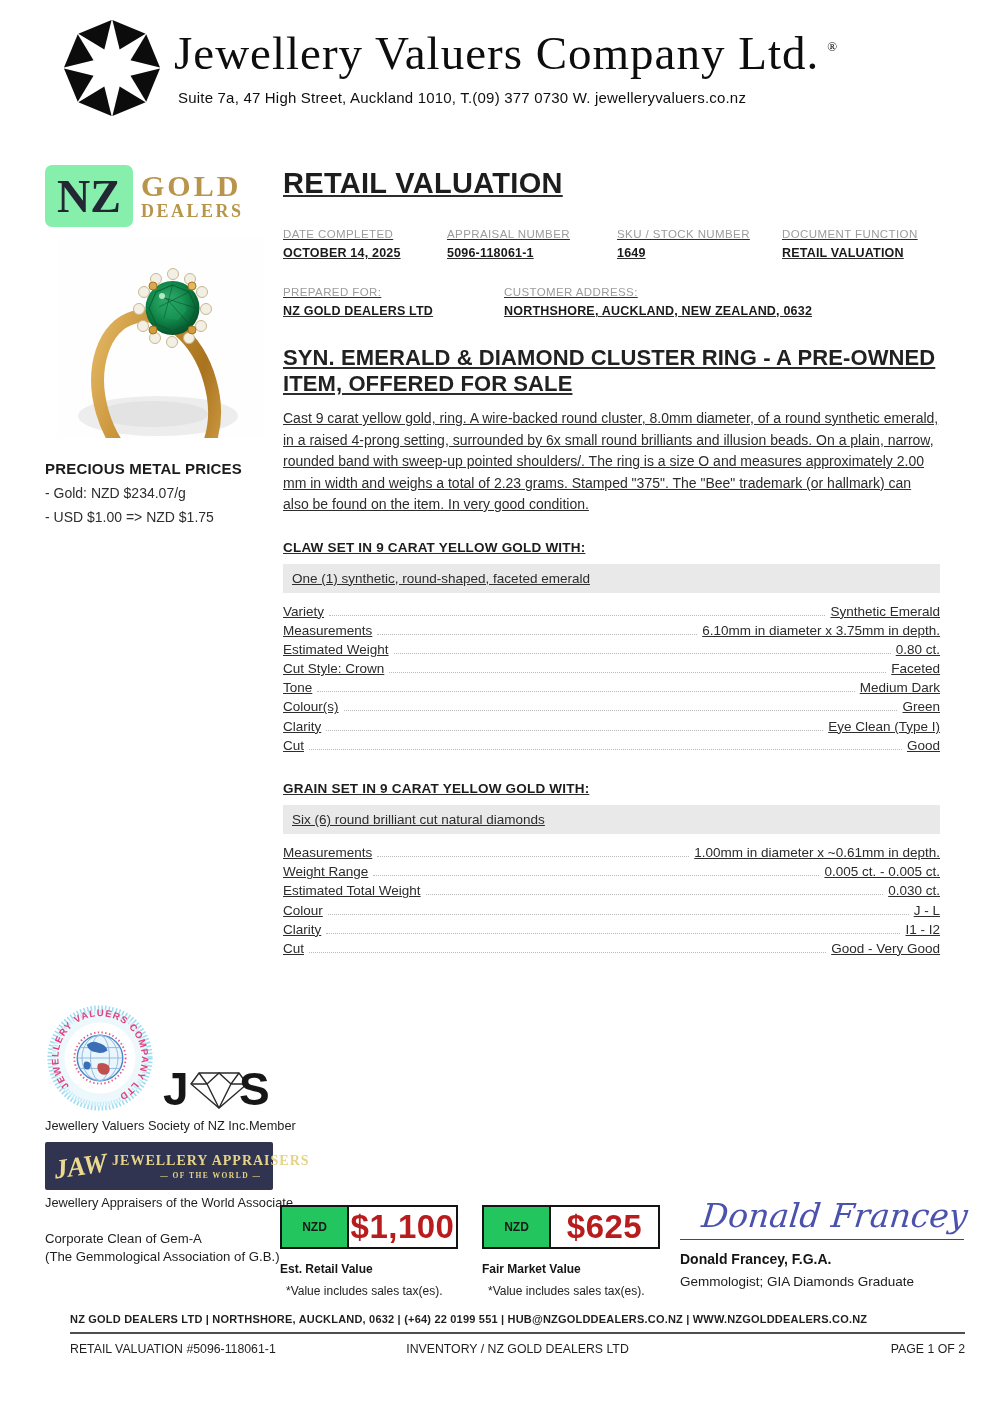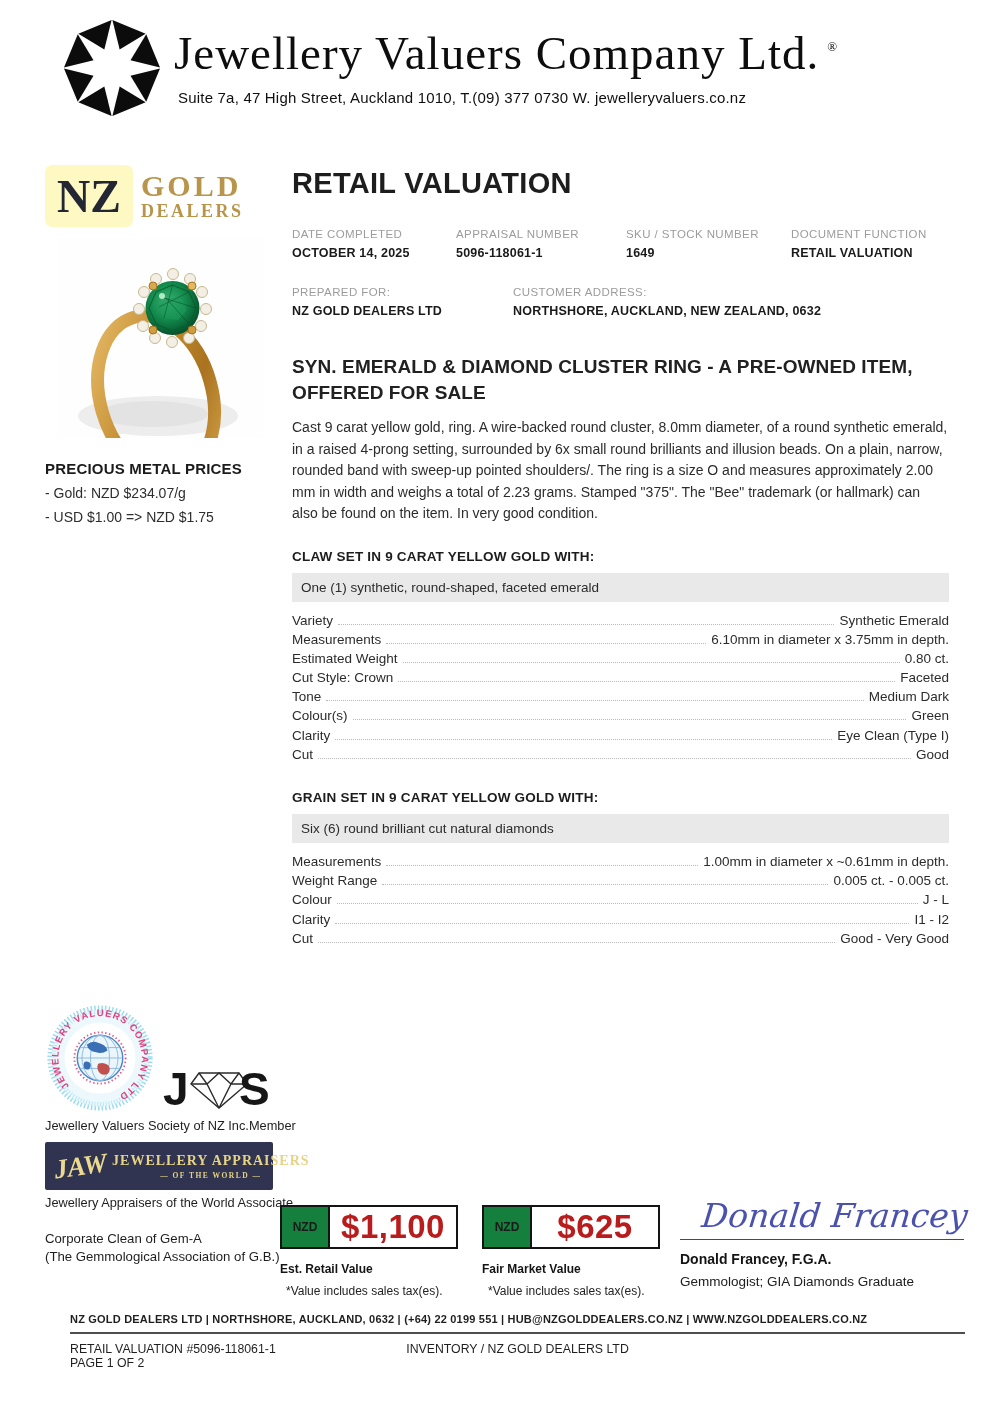"NZ" .nz-badge { background: #fef9c3 -> #86efac }
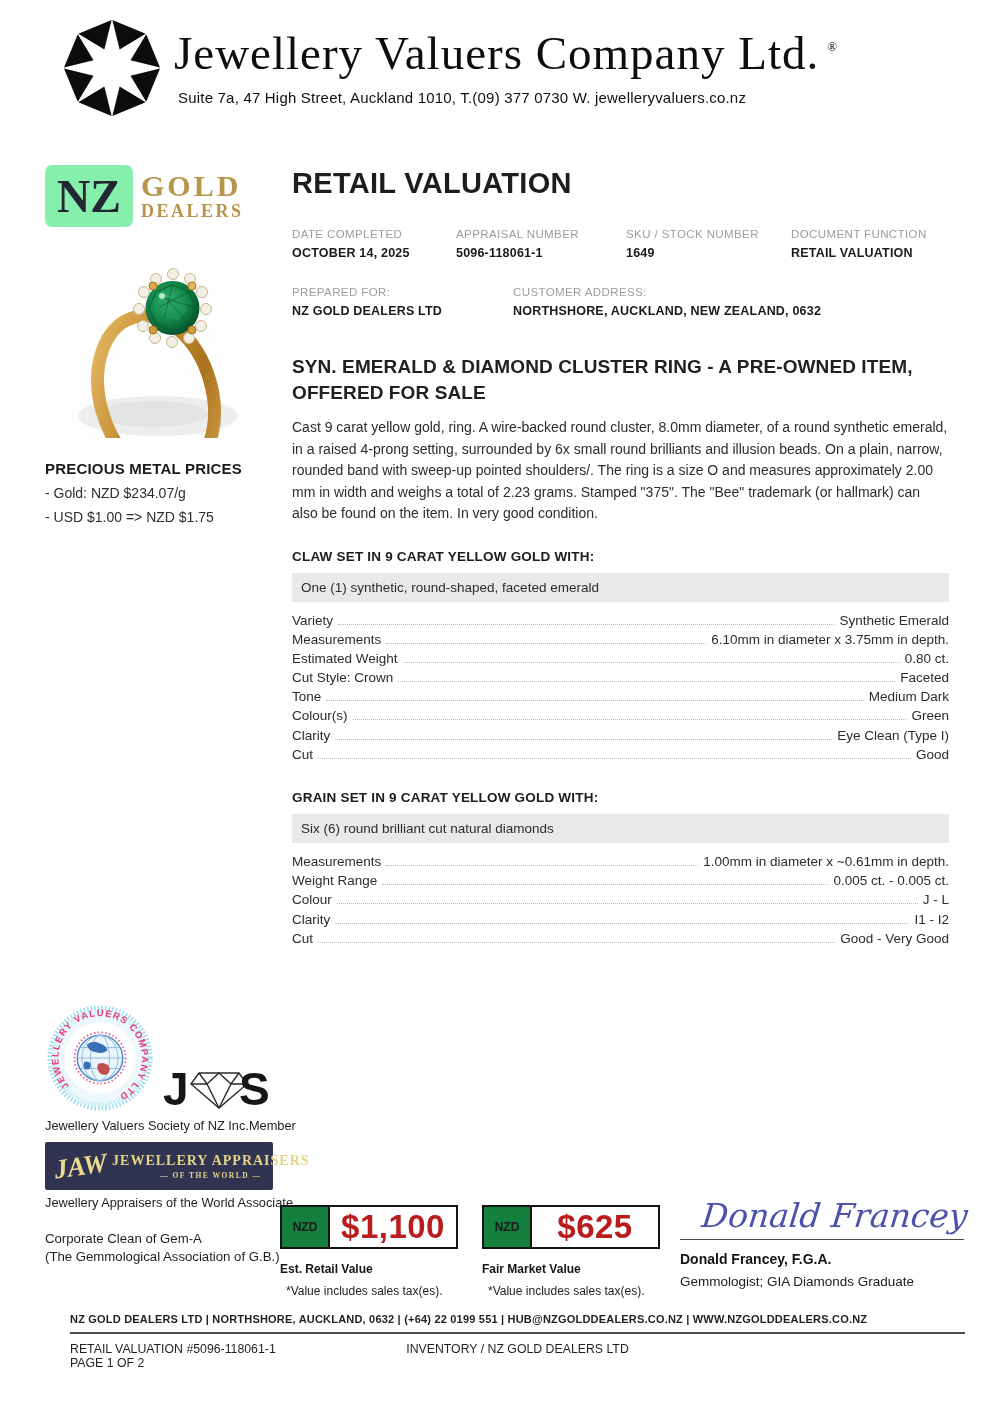"RETAIL VALUATION" .doc { left: 292px -> 283px; text-decoration: none -> underline }
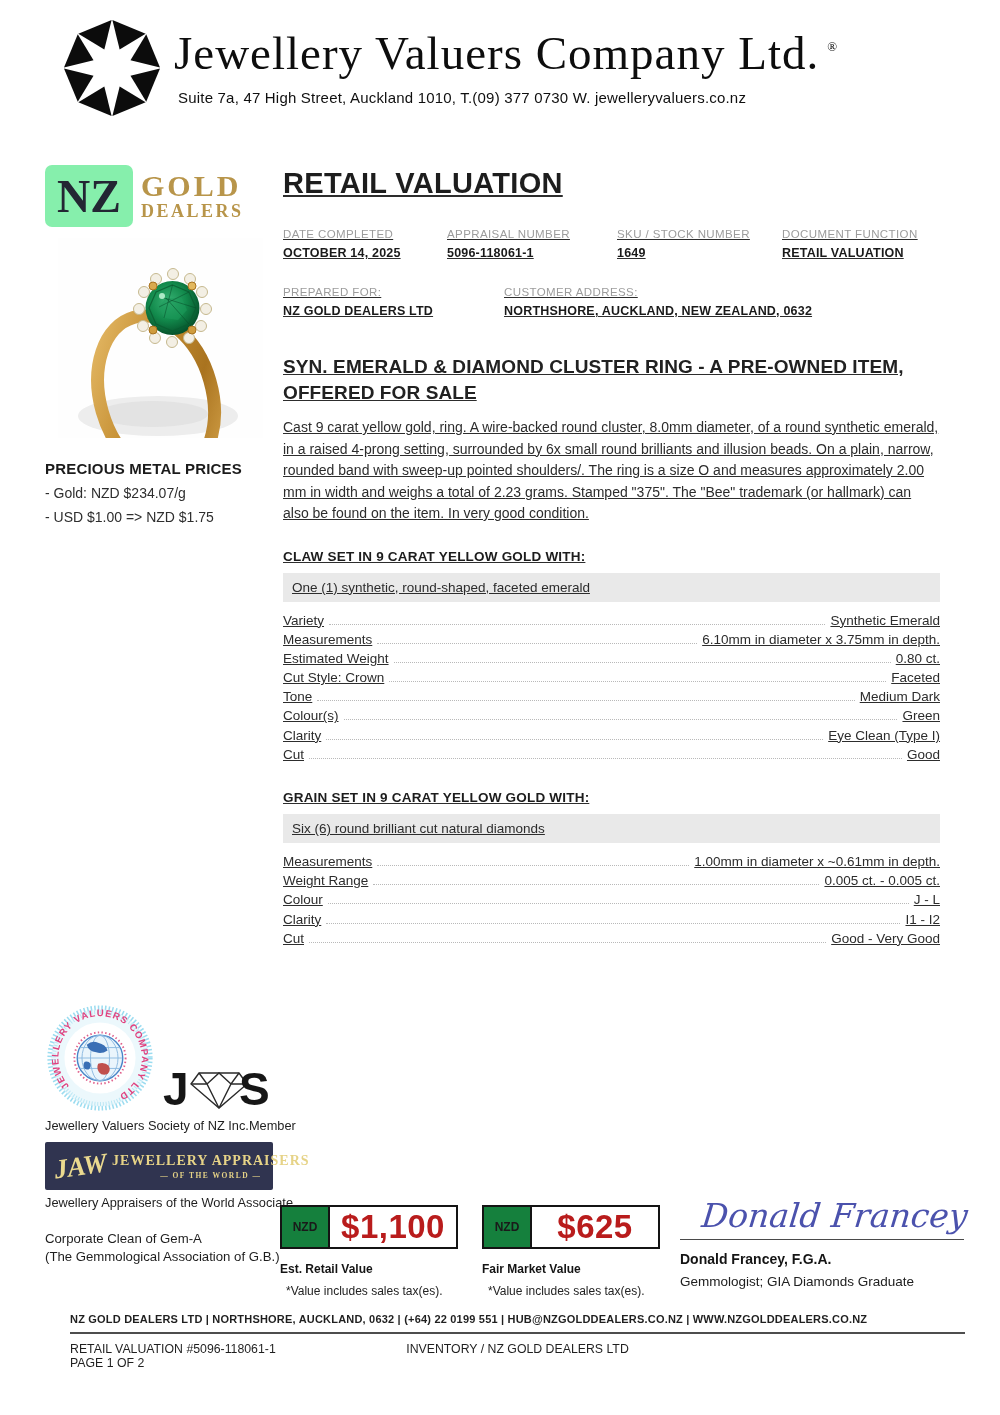"SYN. EMERALD & DIAMOND CLUSTER" .item-title { font-size: 19px -> 22px; margin-top: 36px -> 27px }
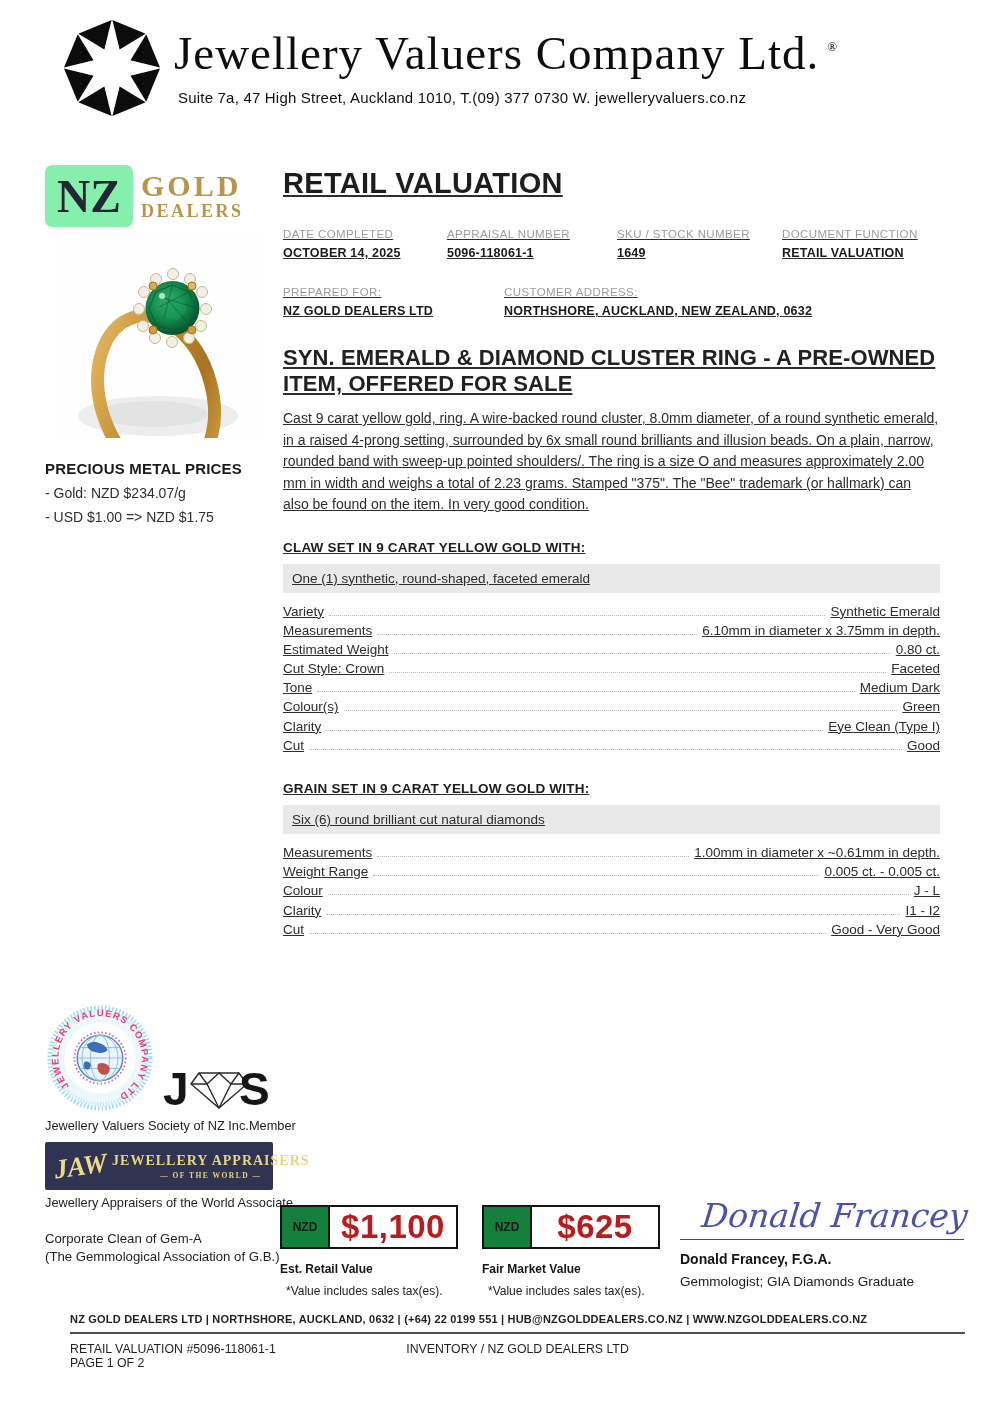"Estimated Total Weight" div.spec-row { html: none -> <div> <span>Estimated Total Weight</span> <span></span> <span>0.030 ct.</span> </div> }
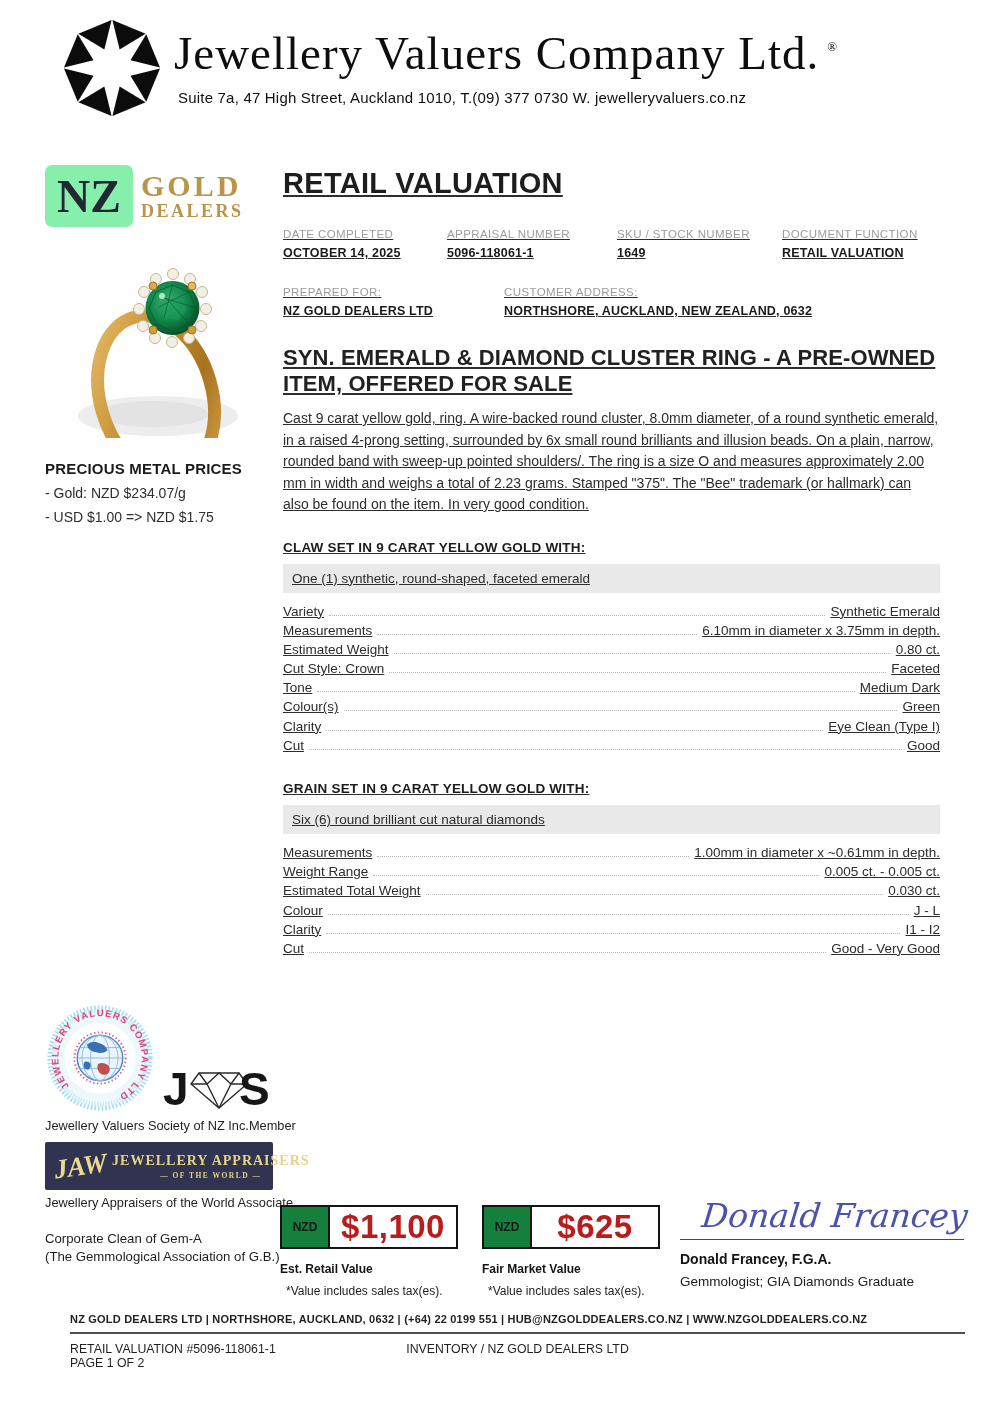"NZD" .value-cur { background: #15803d -> #22c55e; width: 48px -> 67px }
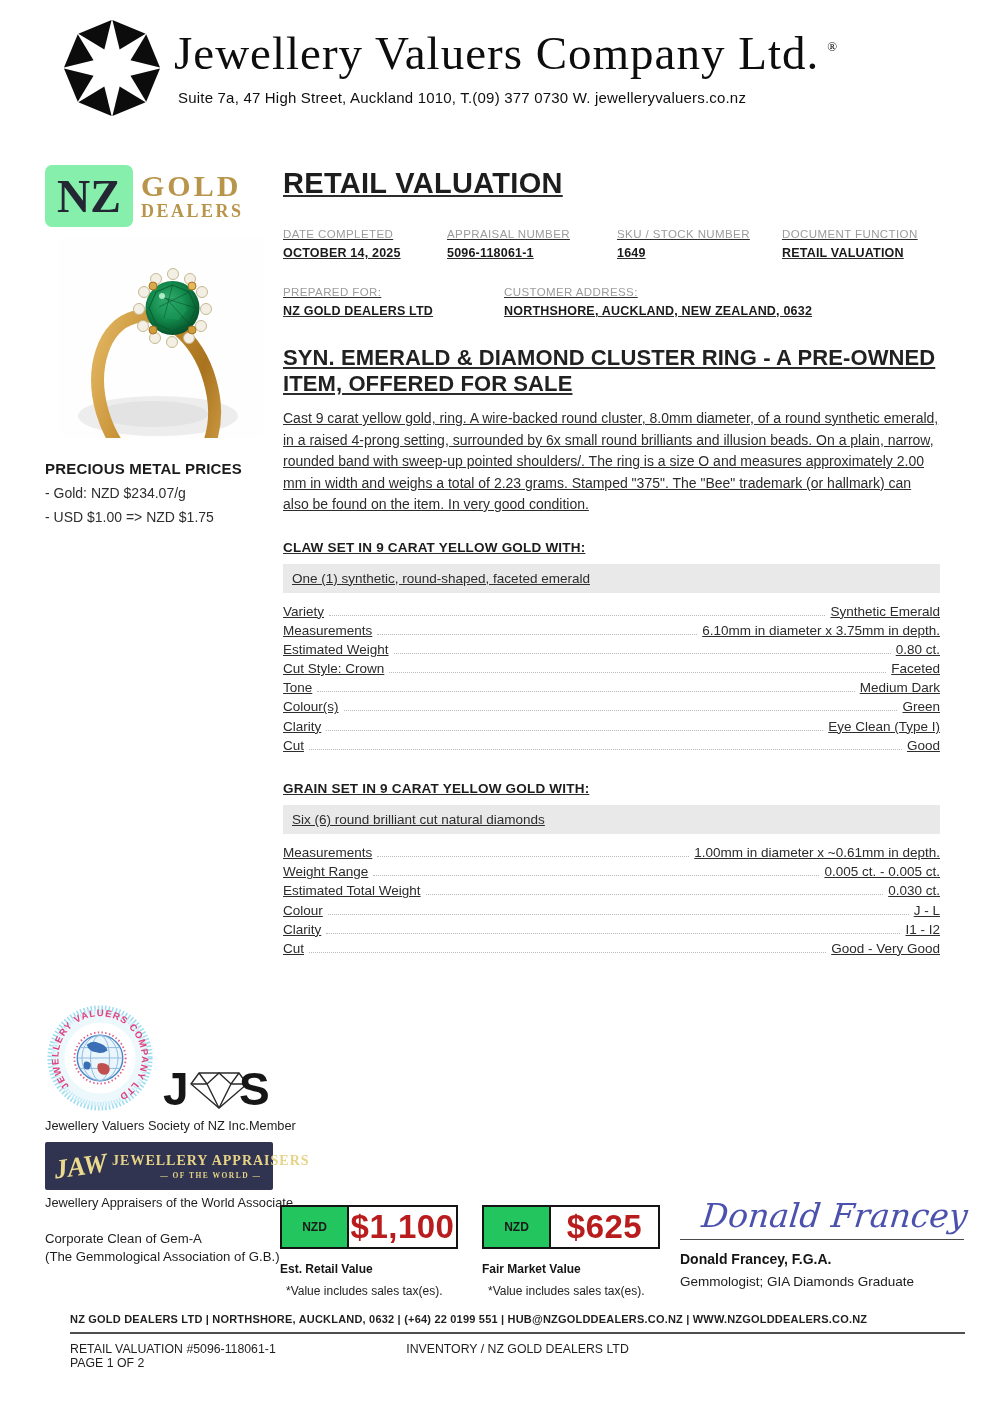"RETAIL VALUATION #5096-118061-1" .footer-row { flex-direction: column -> none }
